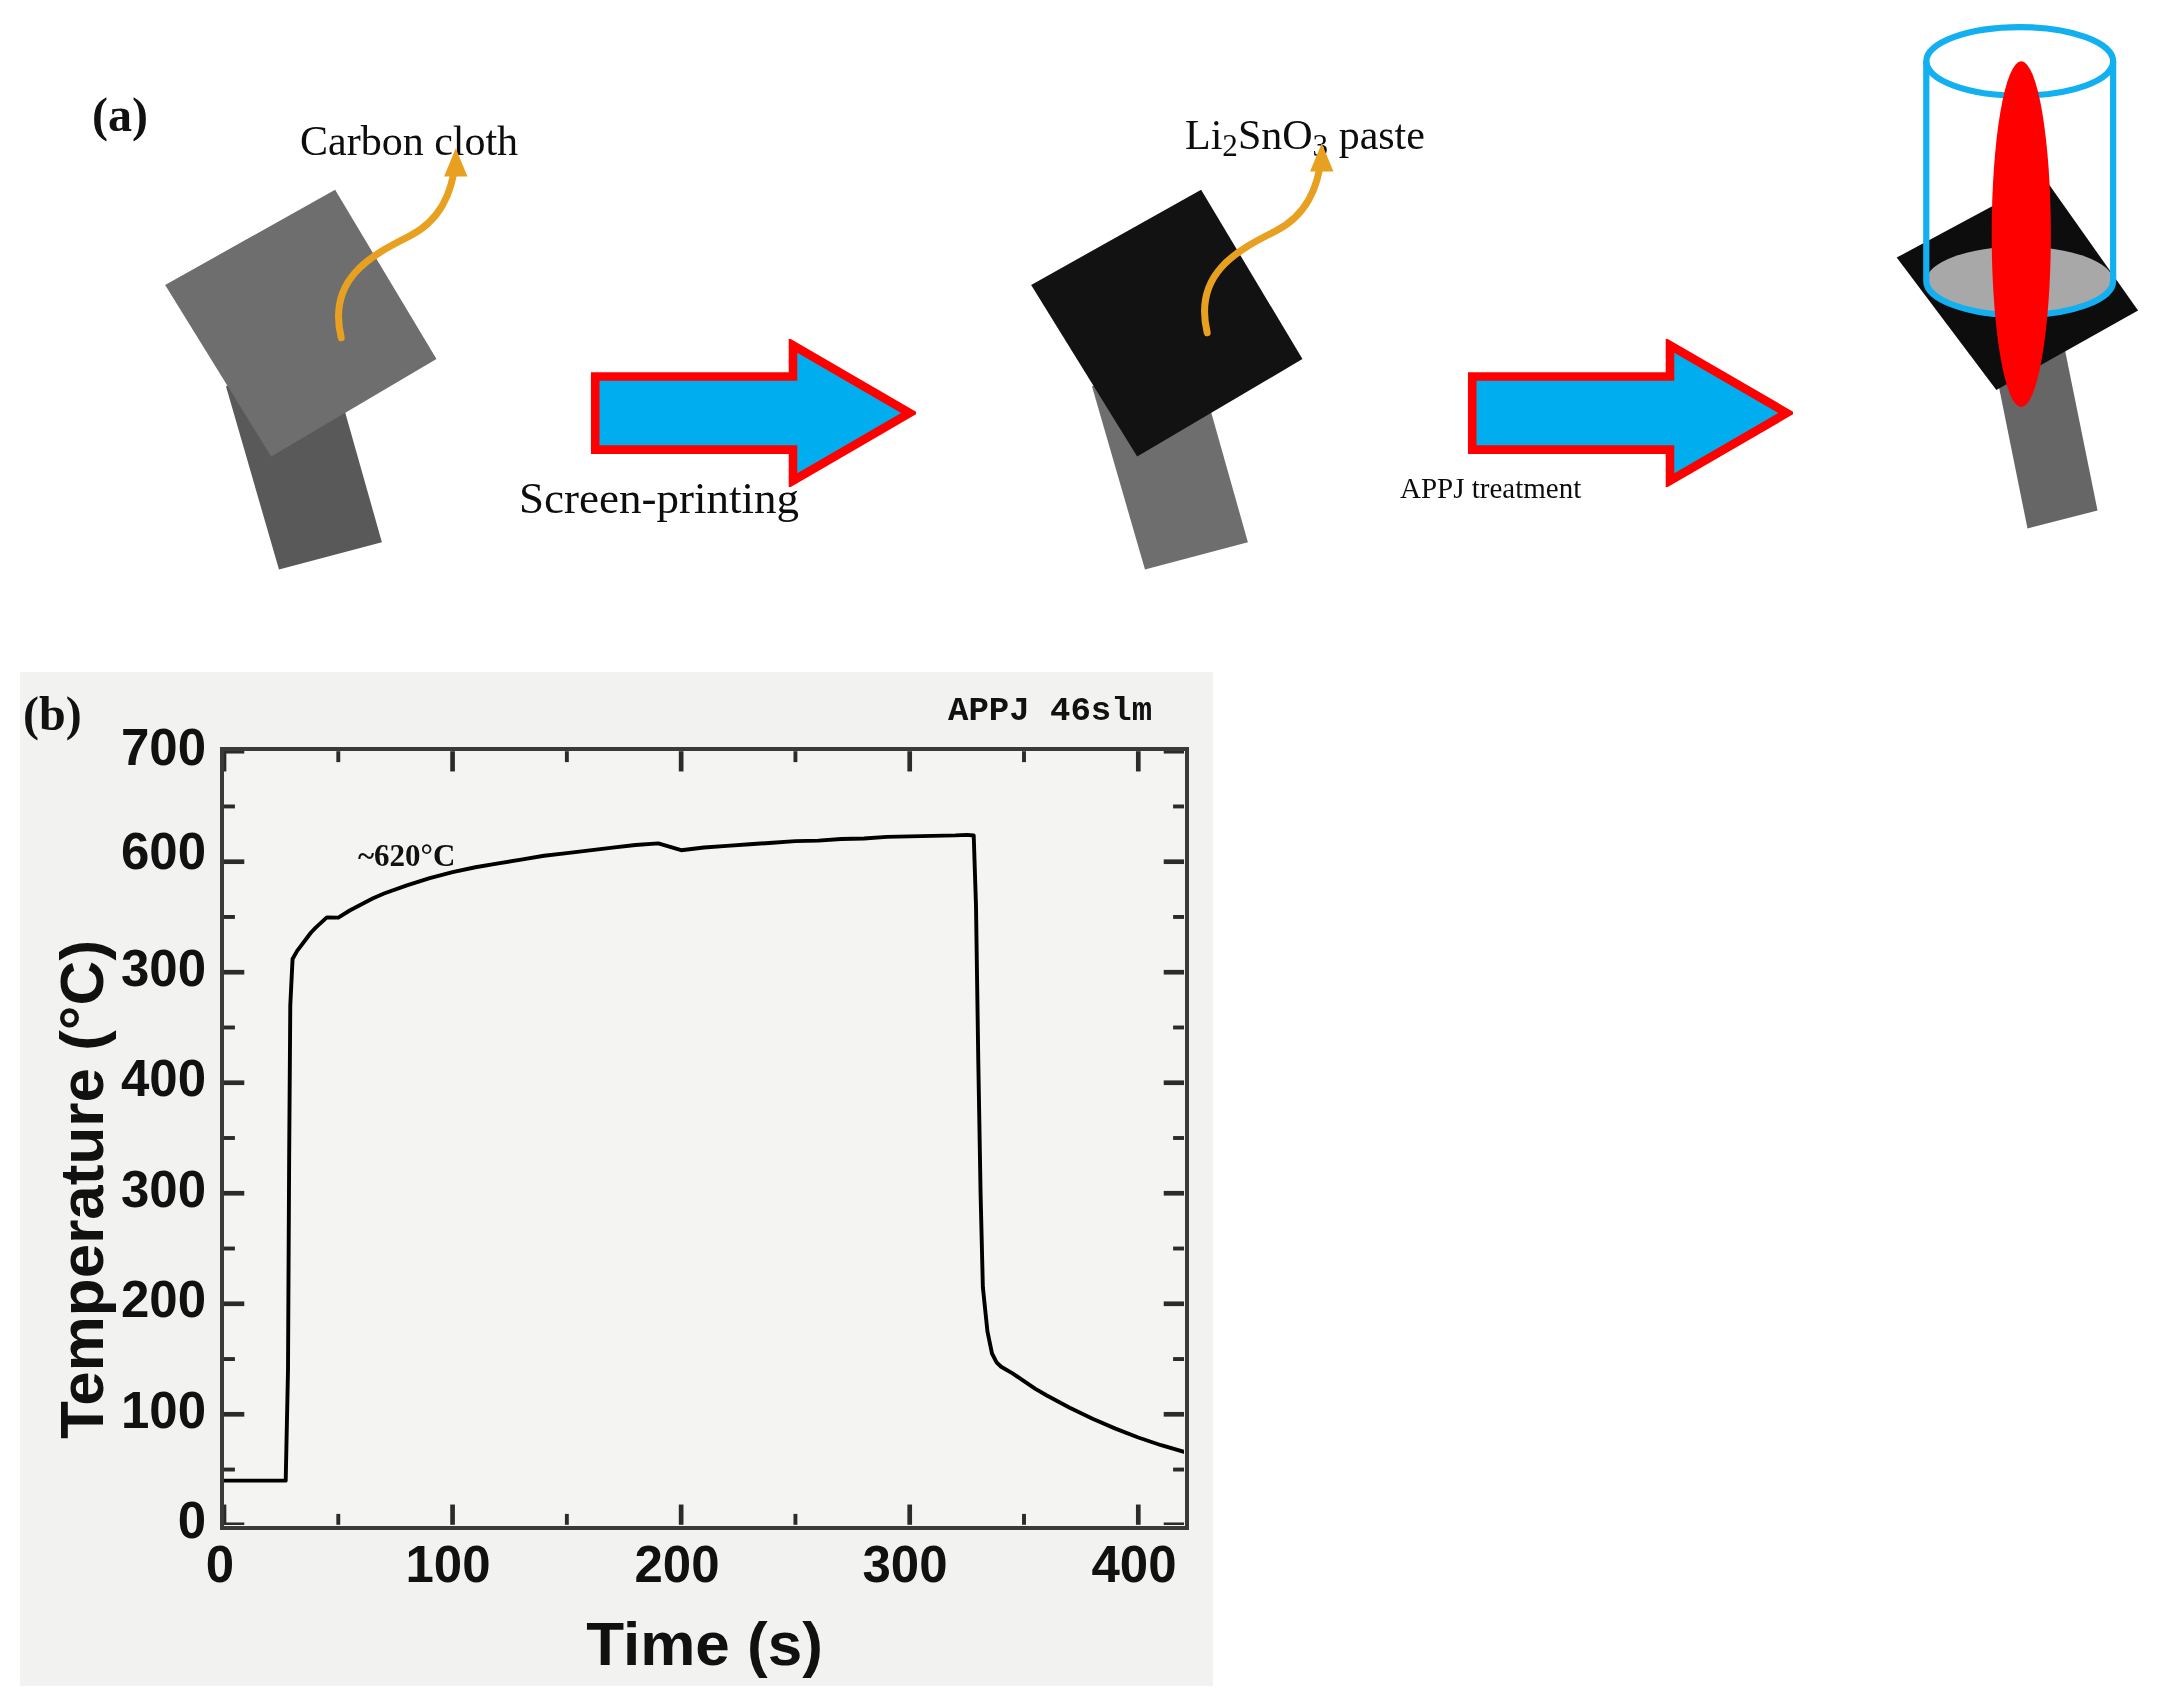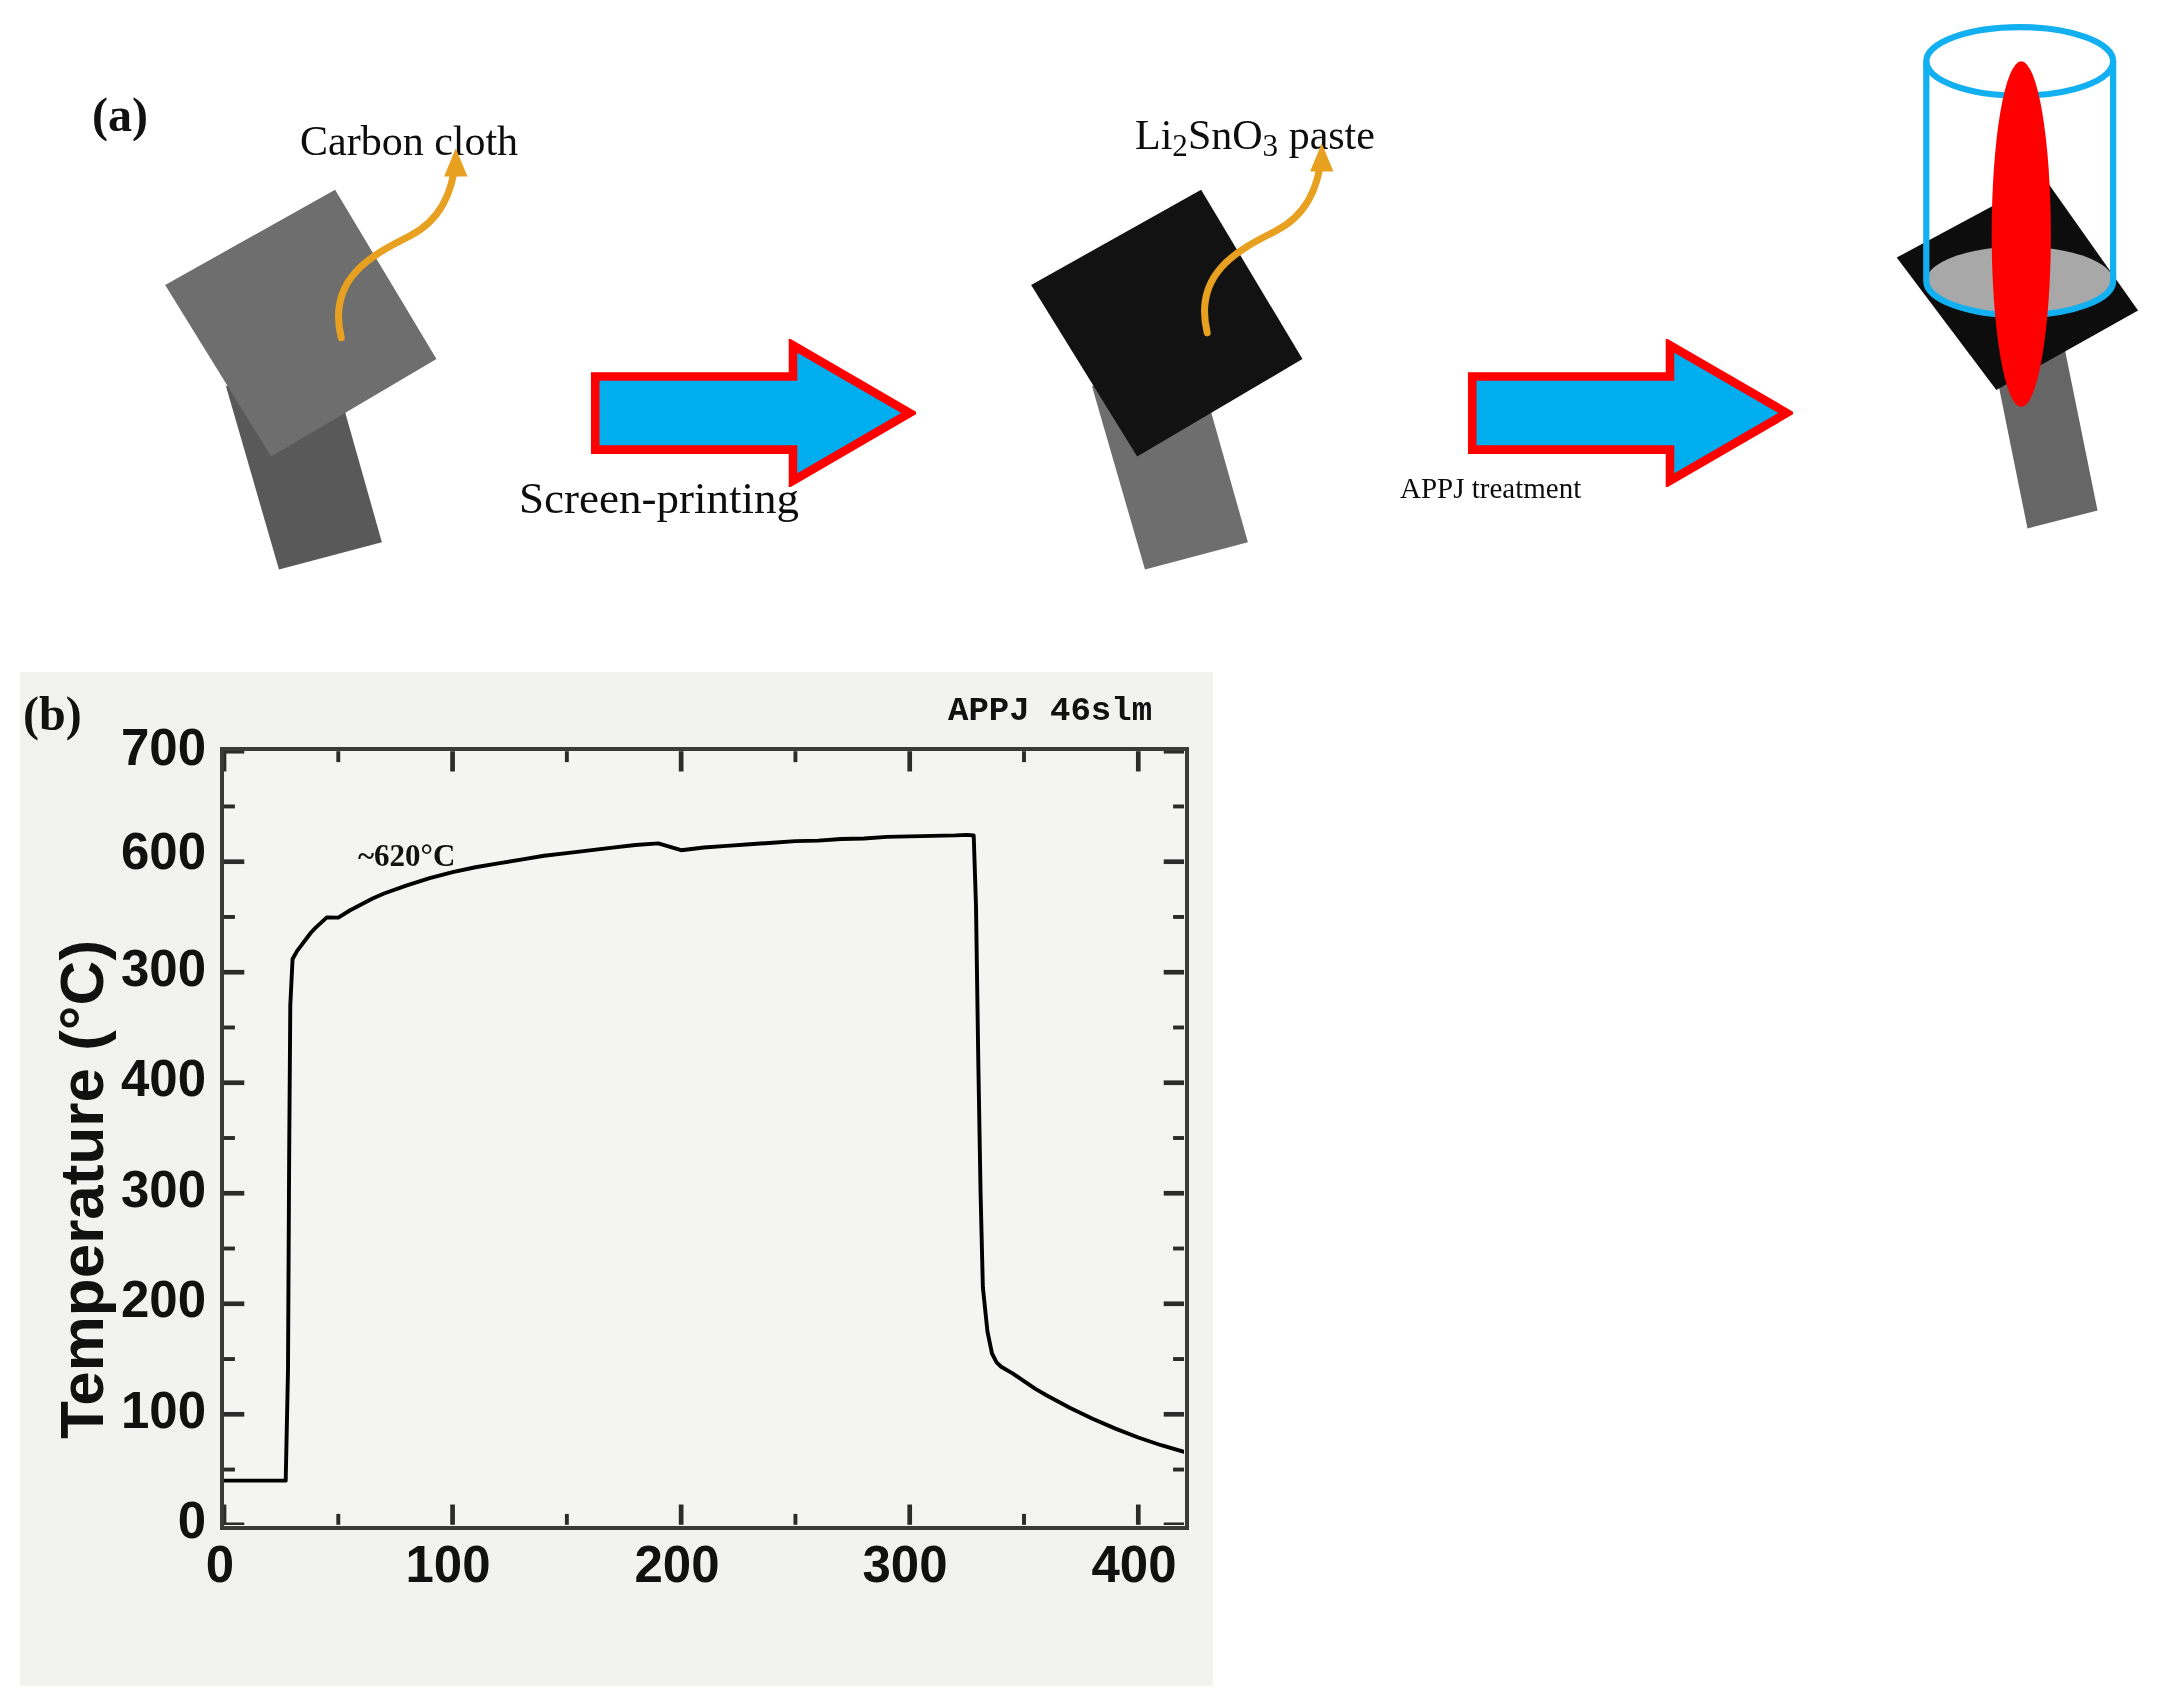"Li2SnO3 paste" #lbl-paste { left: 1135px -> 1185px }
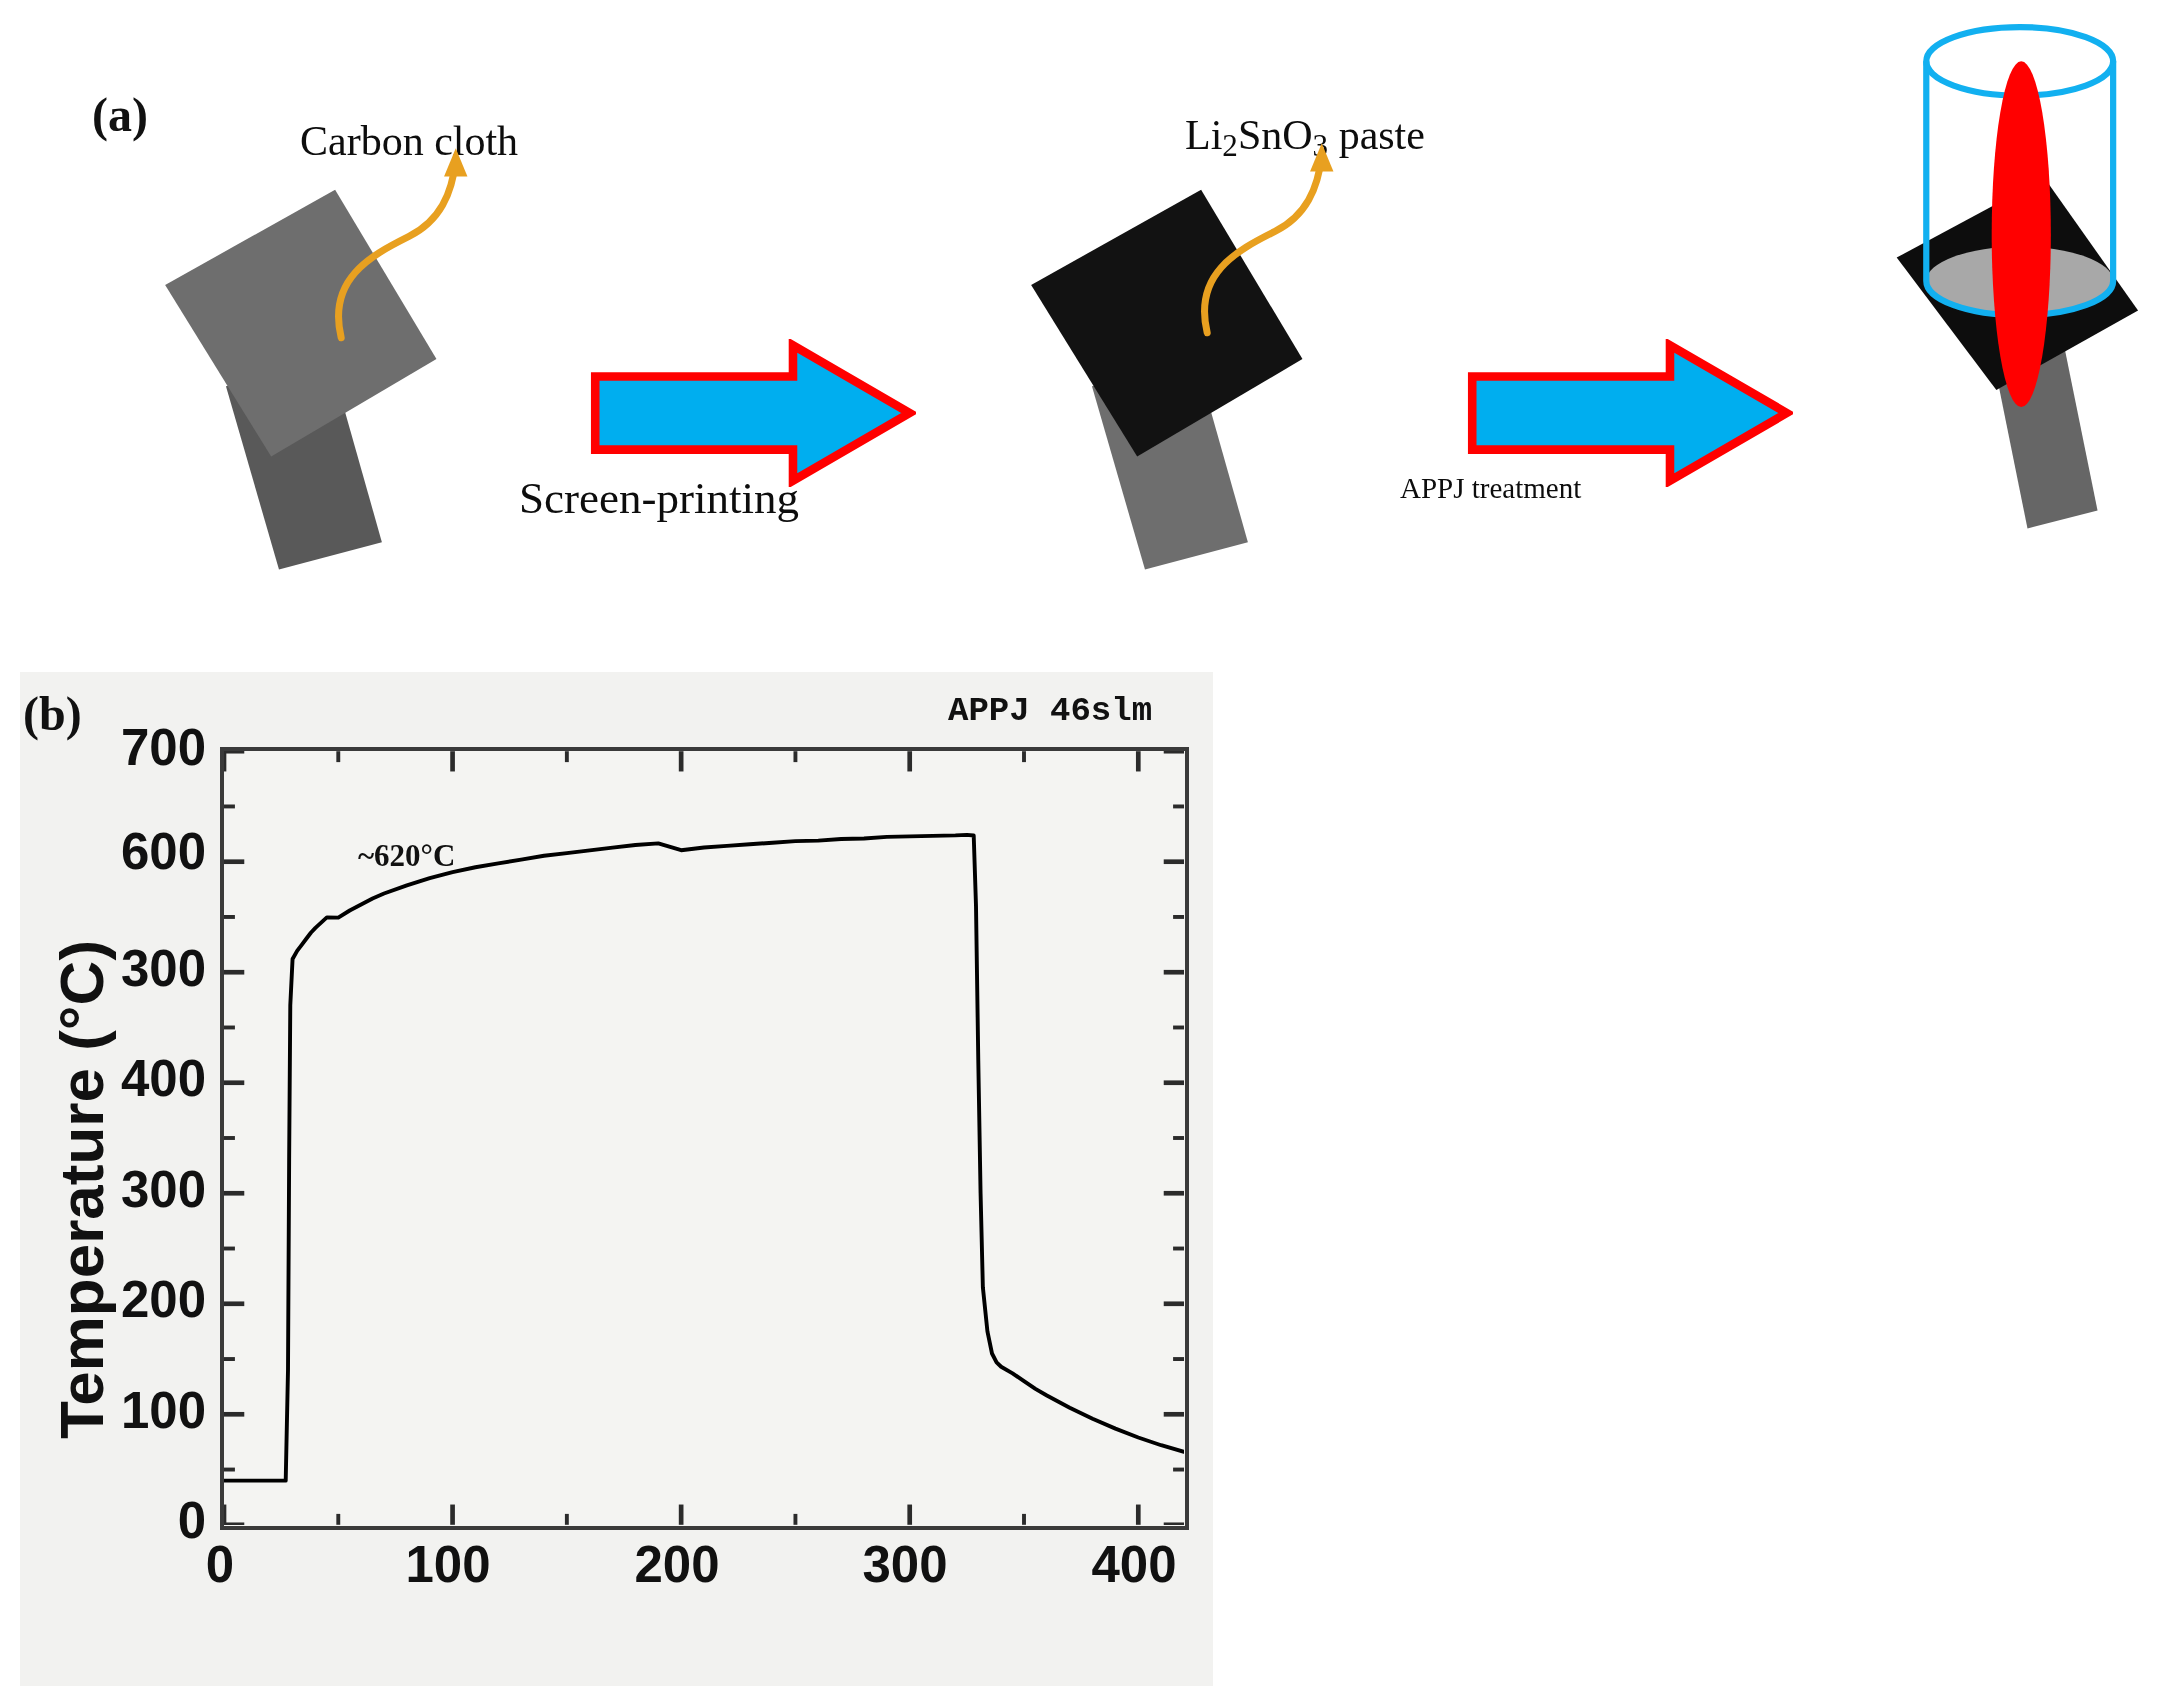"Time (s)" div { html: none -> <div>Time (s)</div> }
